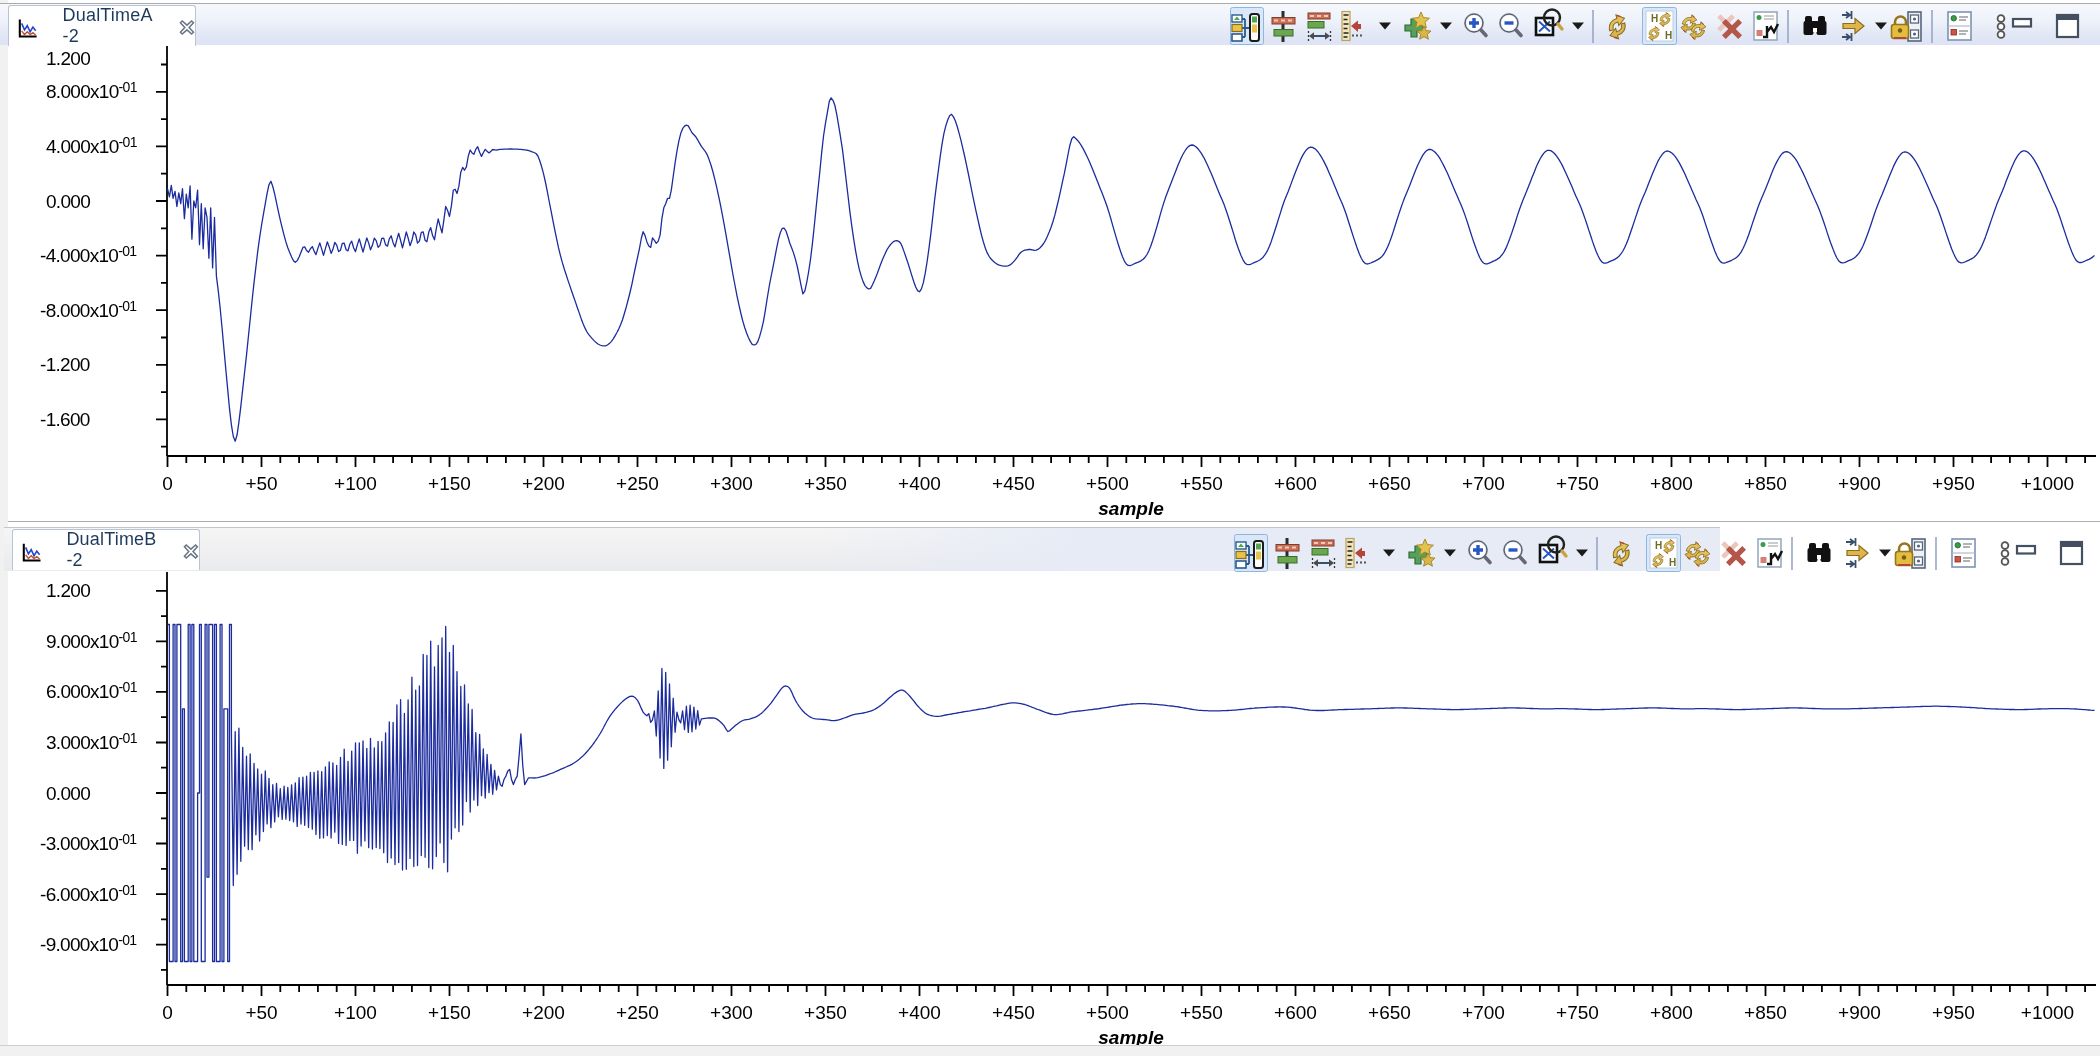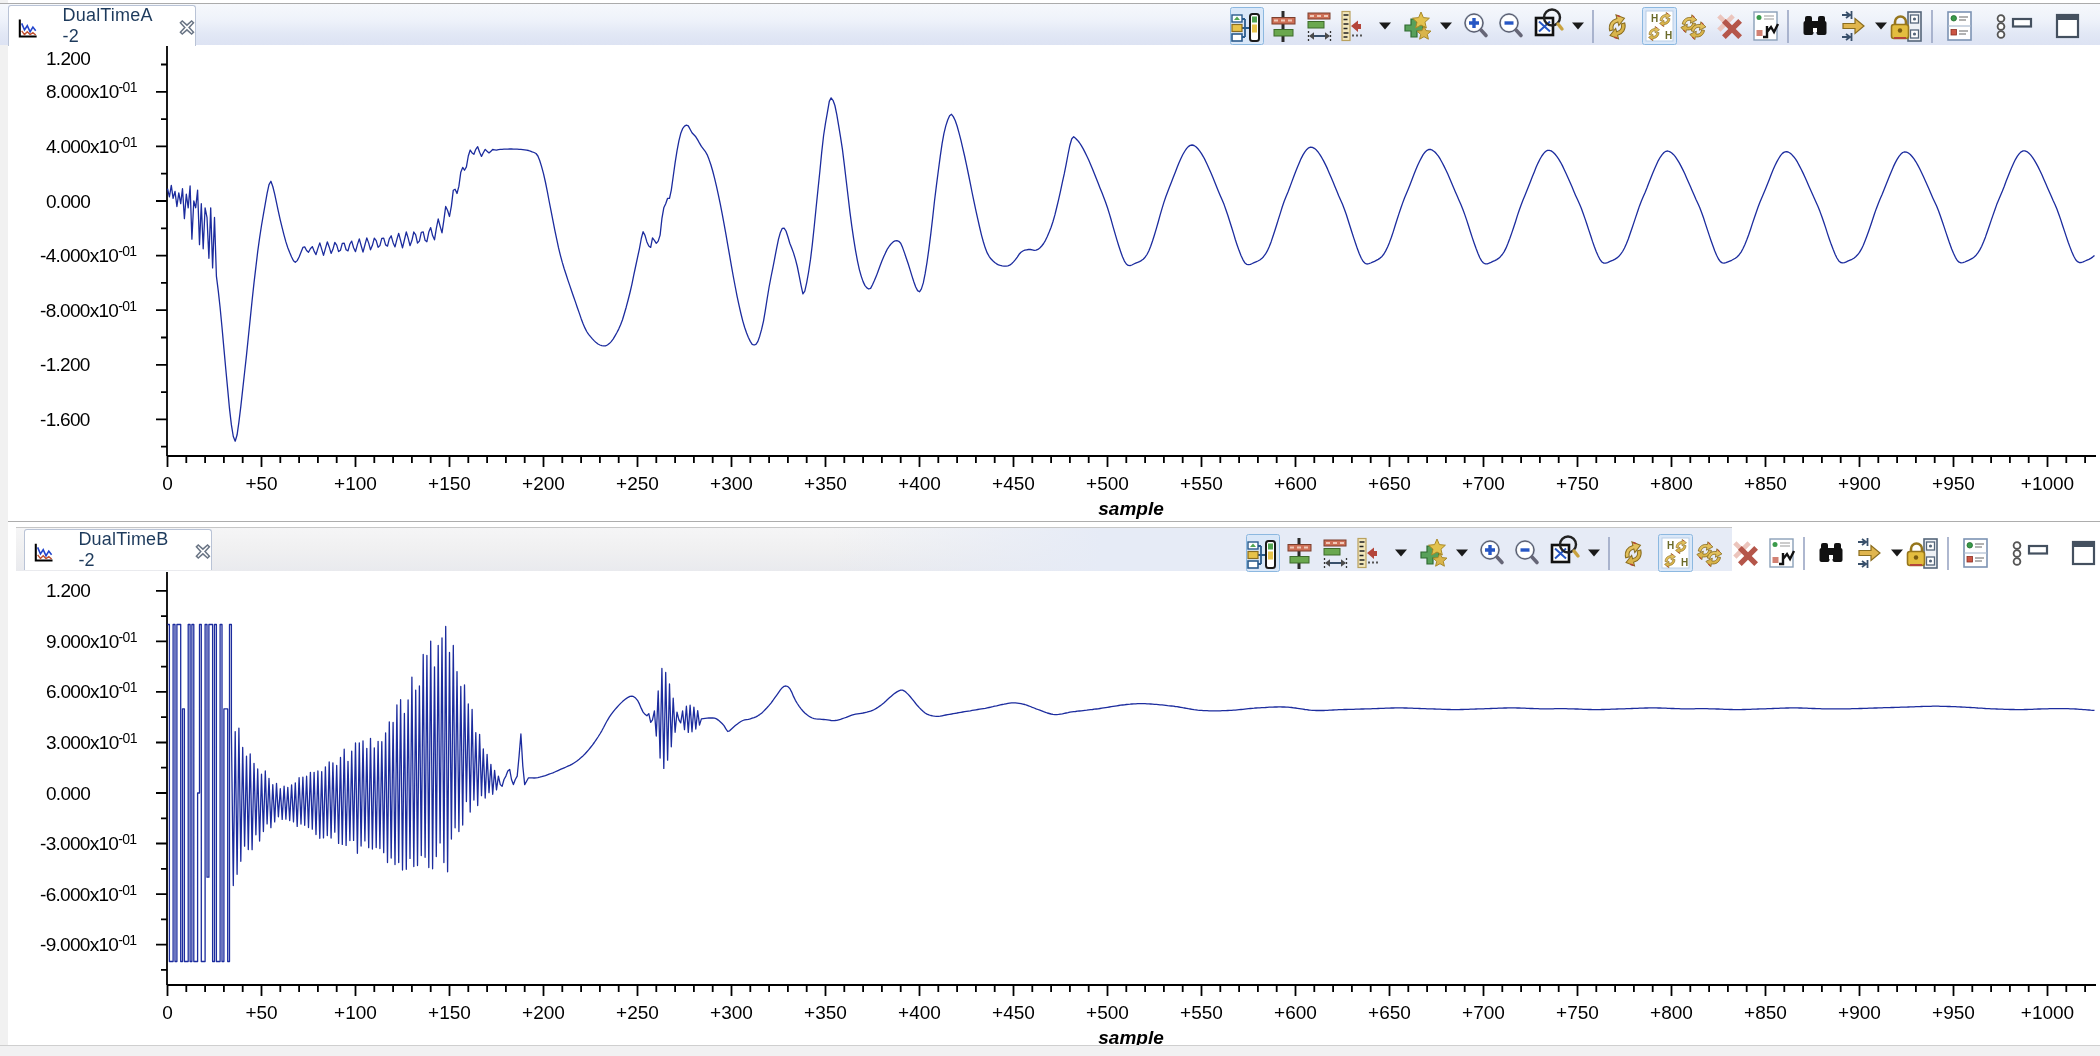"DualTimeB -2" .tabrow2 { left: 16px -> 4px }
